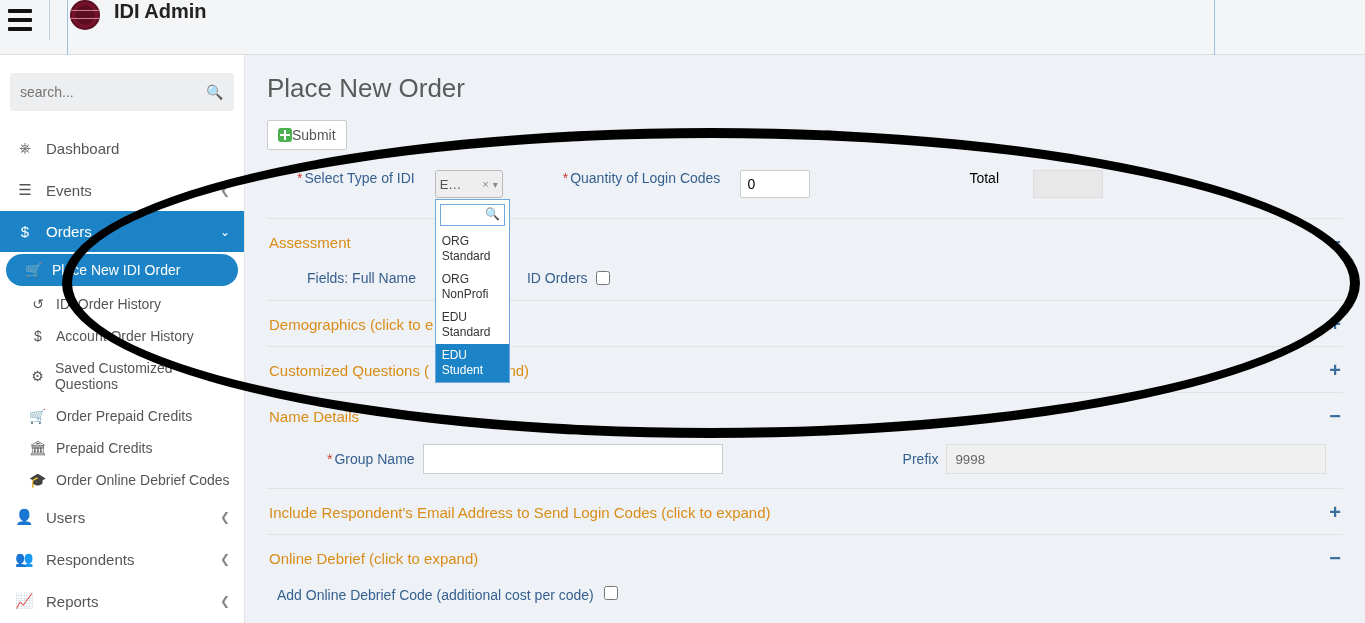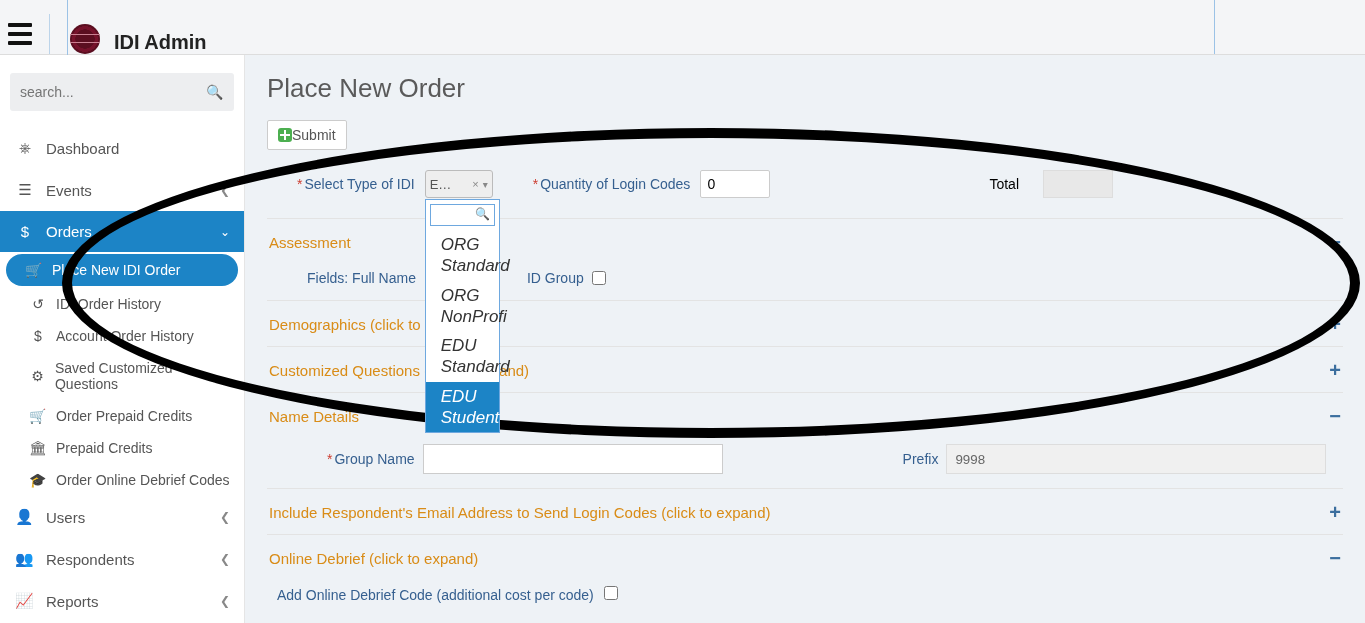"IDI Admin" .topbar { align-items: flex-end -> flex-start }
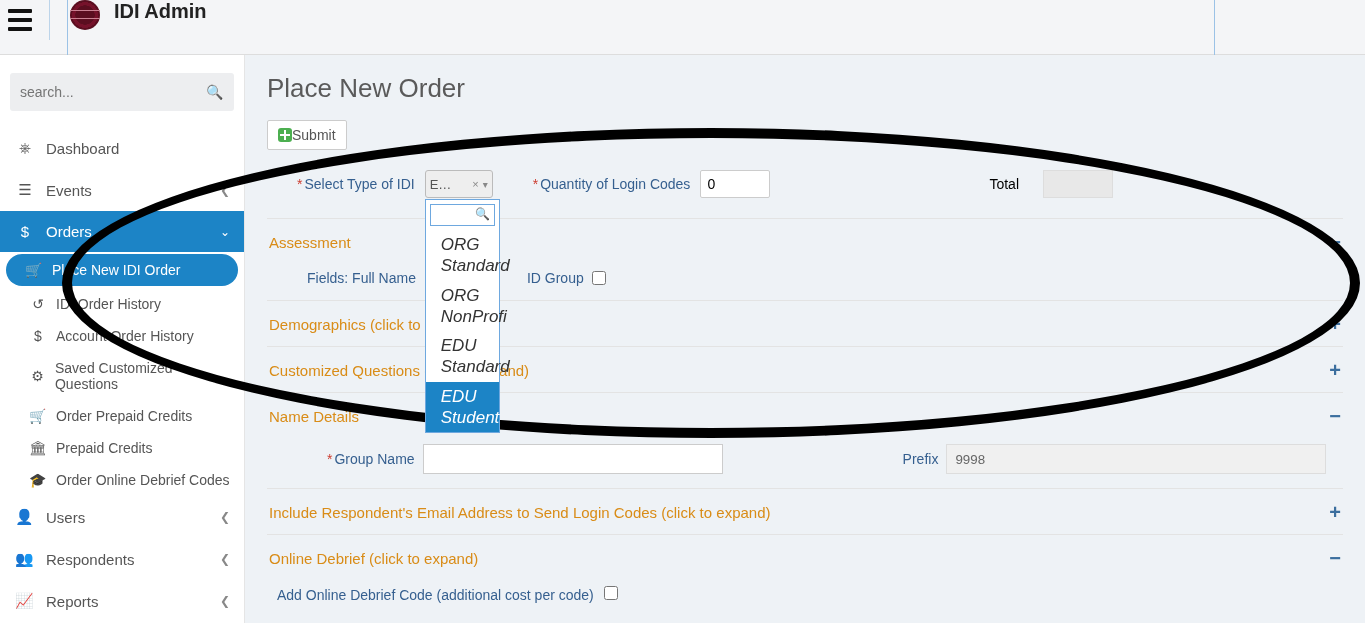"* Select Type of IDI" .form-row { align-items: center -> flex-start; gap: 10px -> 20px }
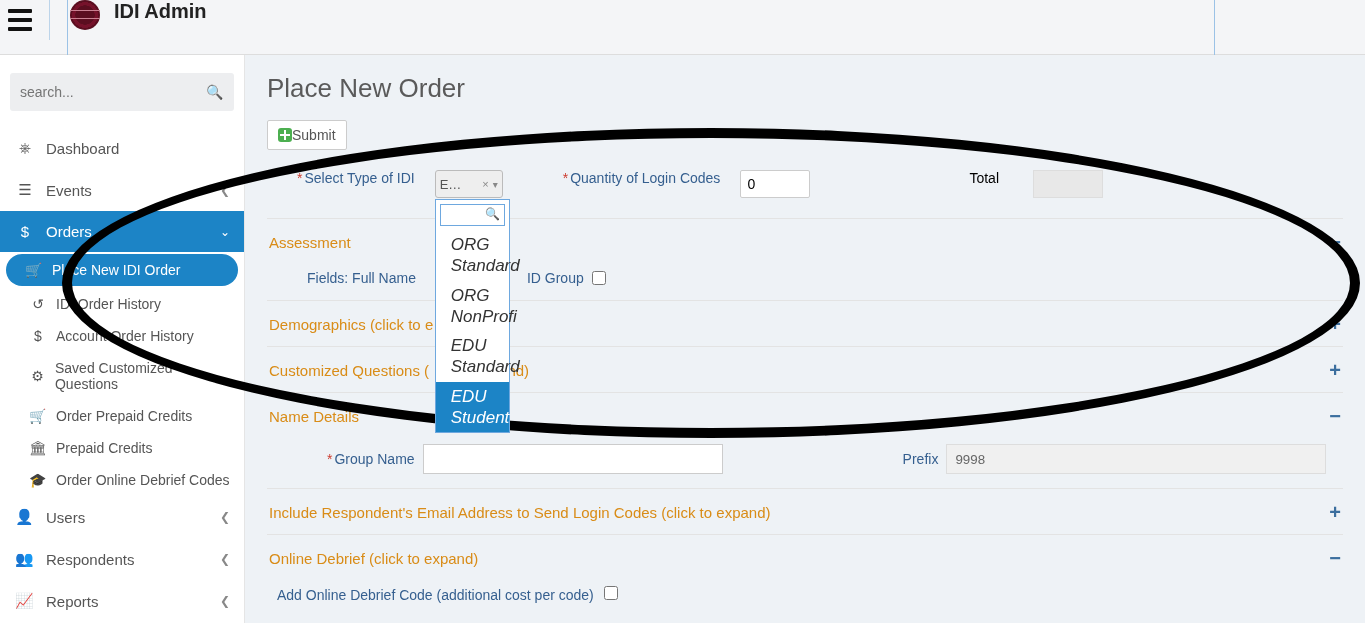"ORG Standard" .dropdown .opt { font-size: 17px -> 12px; font-style: italic -> none; padding: 4px 15px -> 4px 6px }
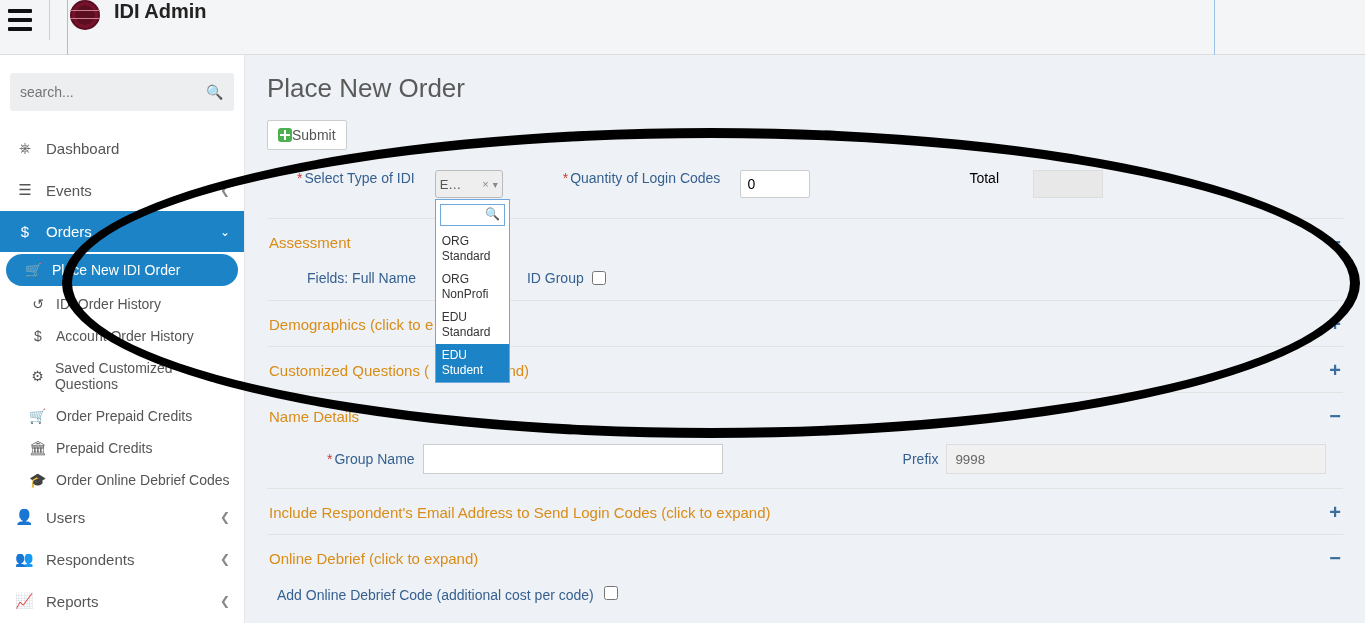"ID Group" span.lbl { text: Group -> Orders }
